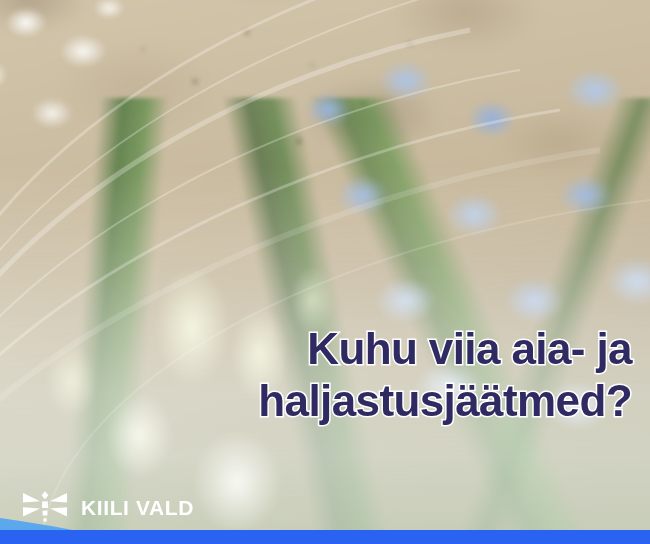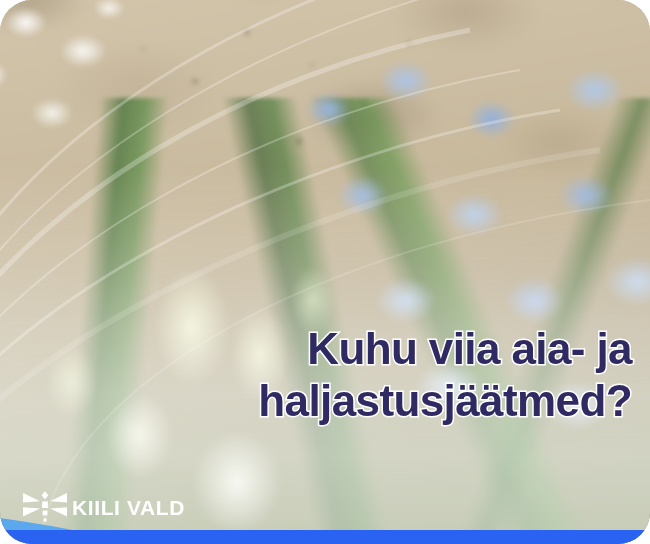"Kuhu viia aia- ja" .banner { border-radius: 32px -> none }
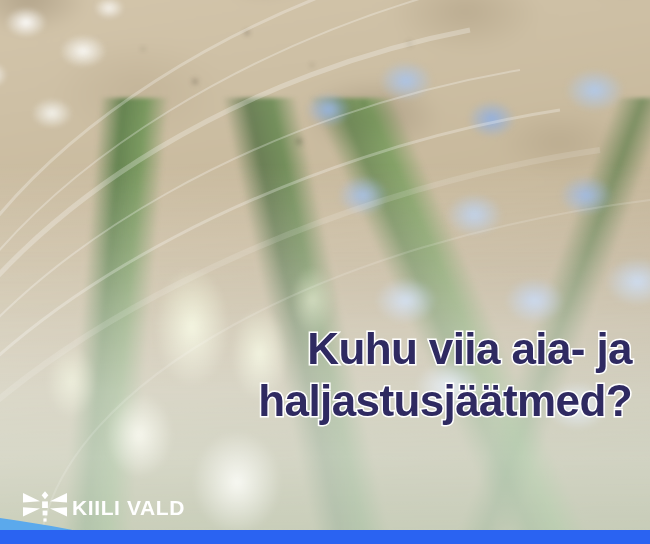"KIILI VALD" .logo { gap: 4px -> 13px }
